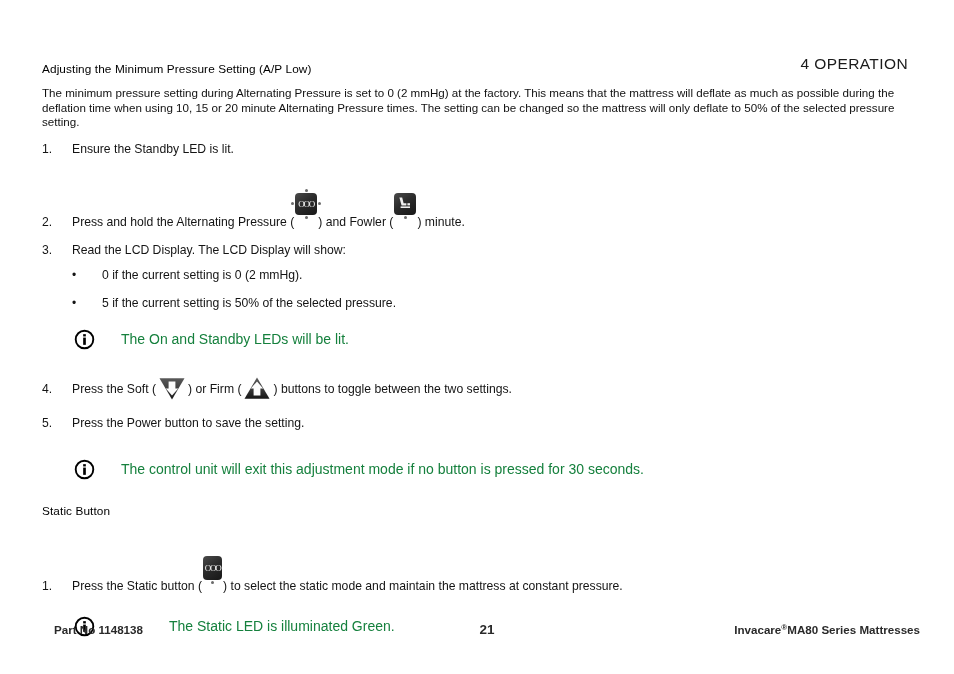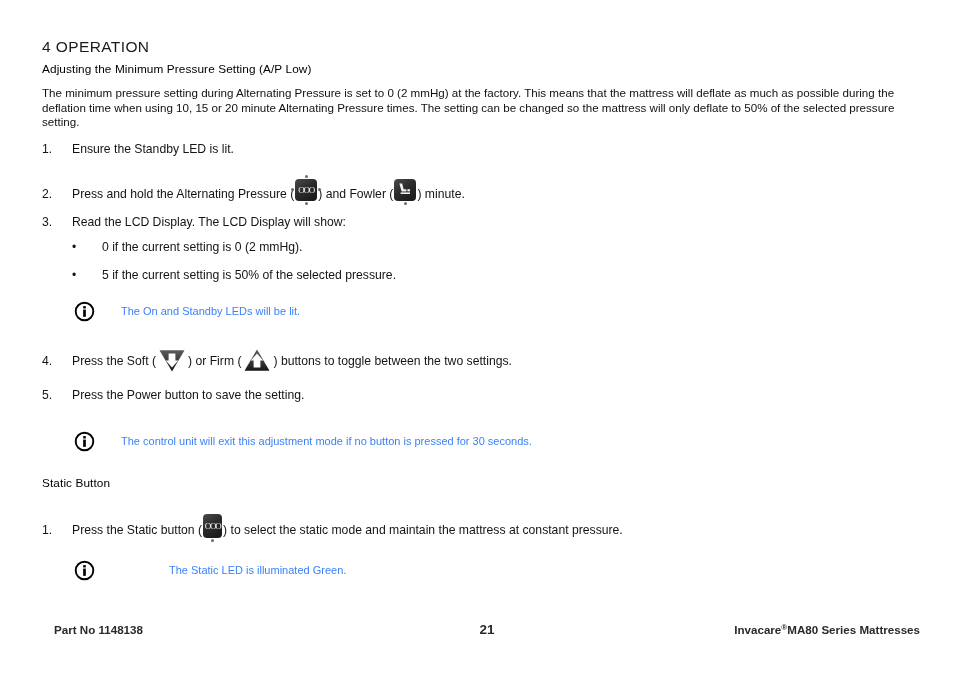"4 OPERATION" .header { text-align: left -> right; top: 38px -> 55px }
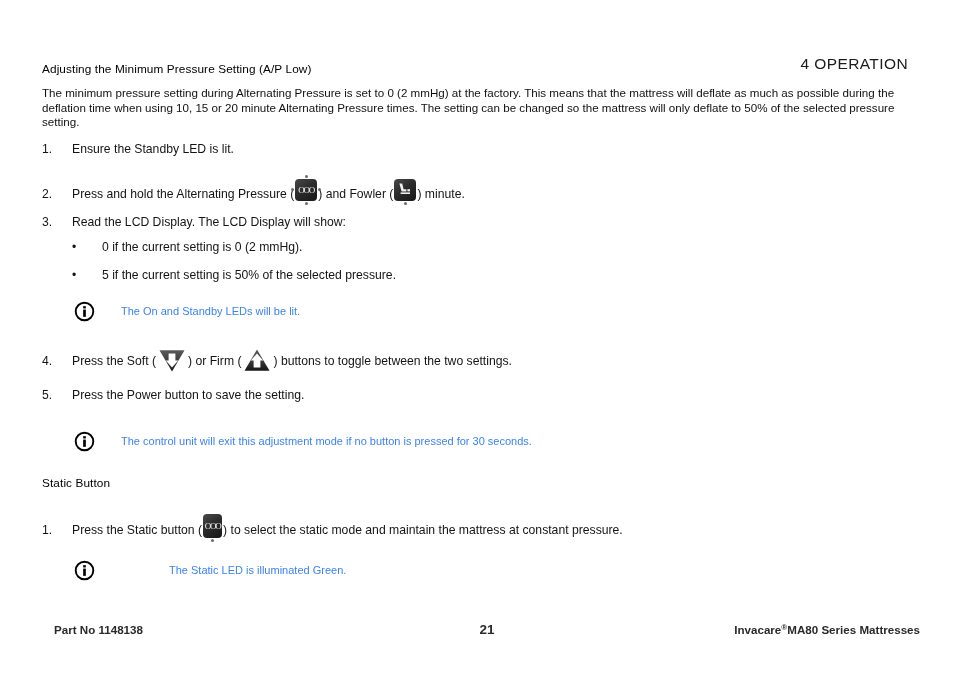"OOO" .btn-ico { margin: 4px 1px -> 18px 1px }
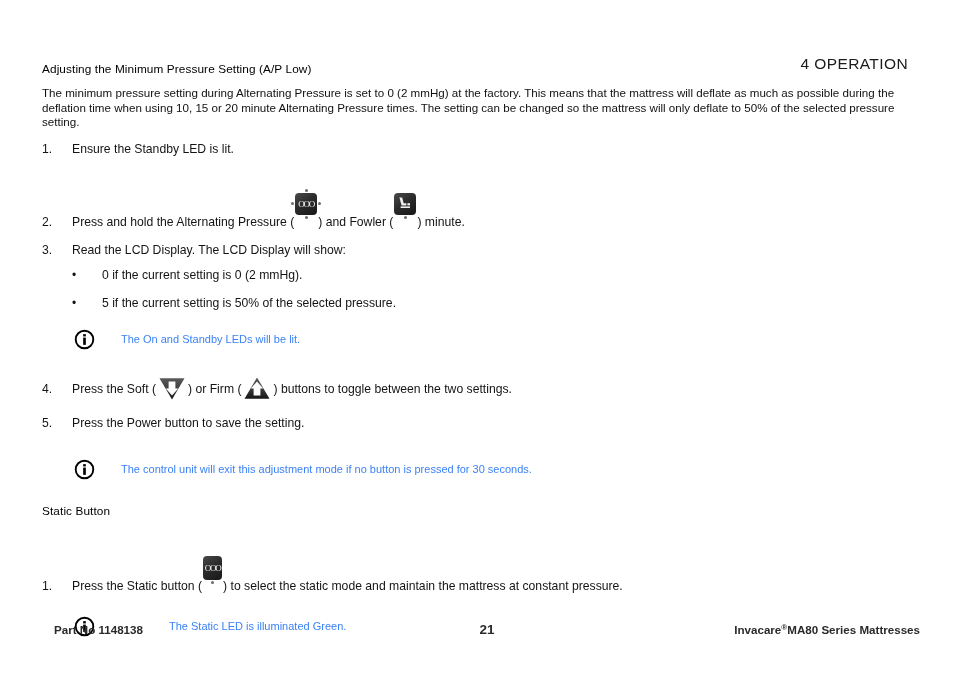"The On and Standby LEDs" .note .note-text { color: #3b82f6 -> #15803d; font-size: 11px -> 14px }
